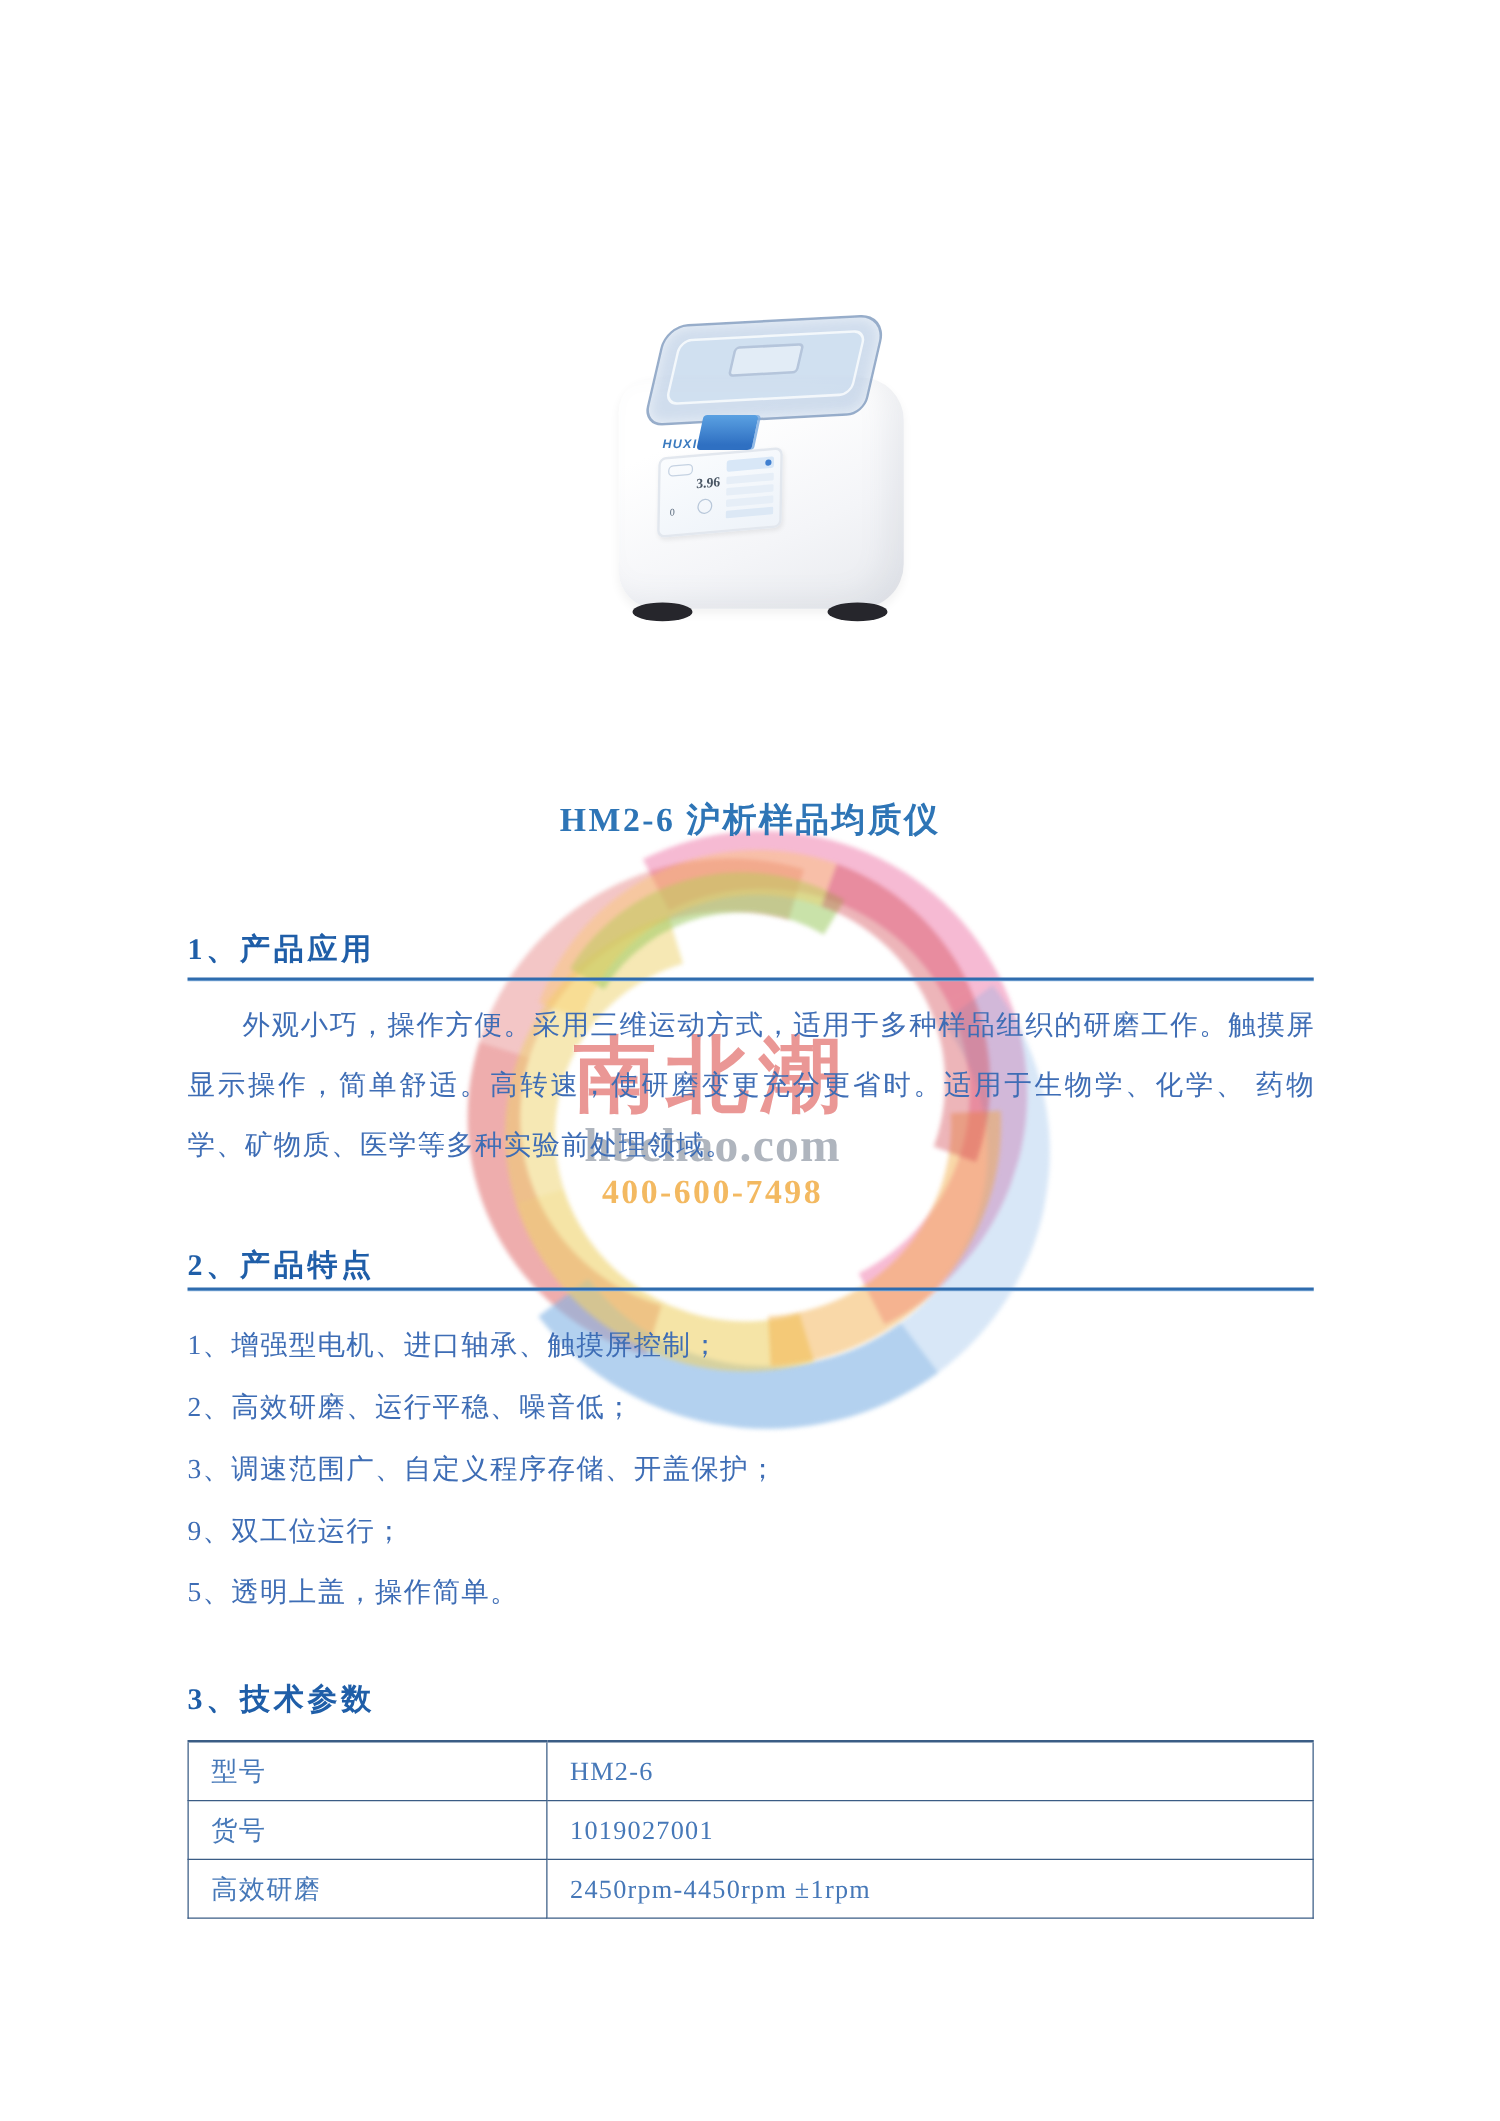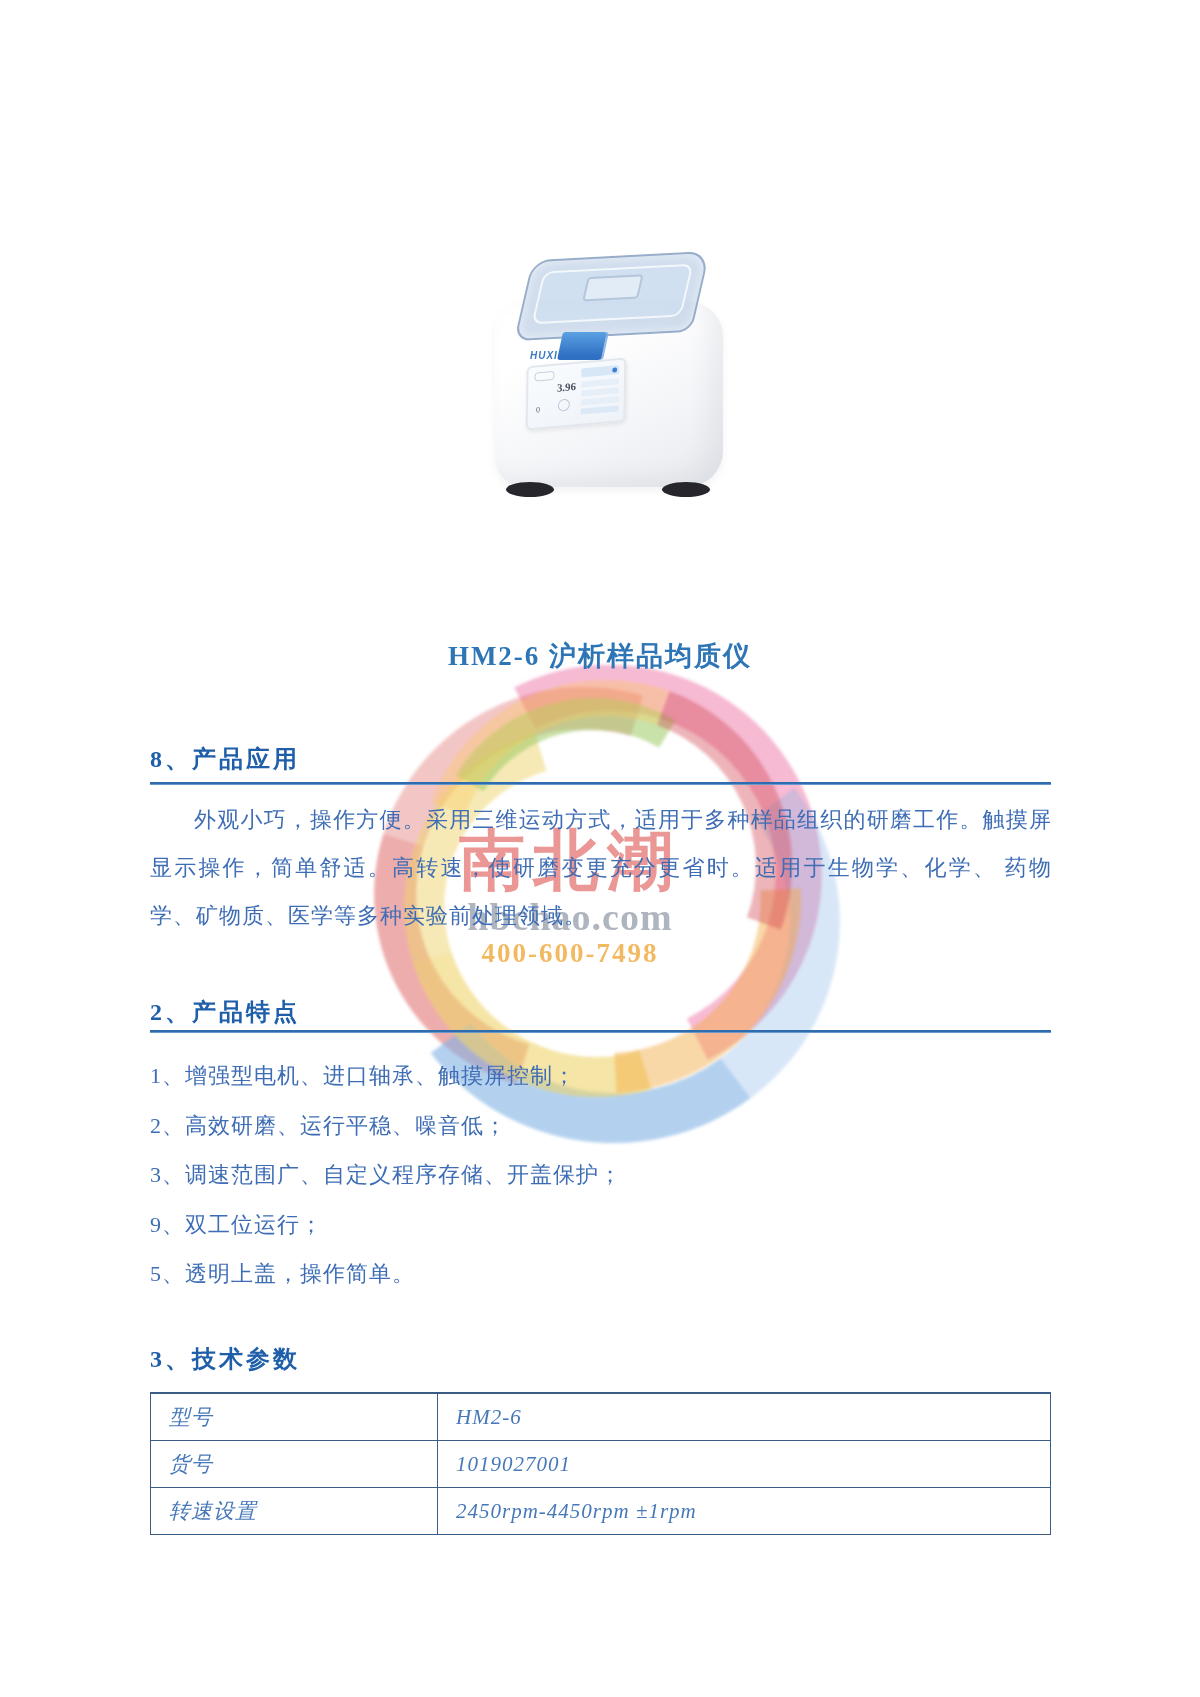"8、产品应用" div.sec-head { text: 8 -> 1 }
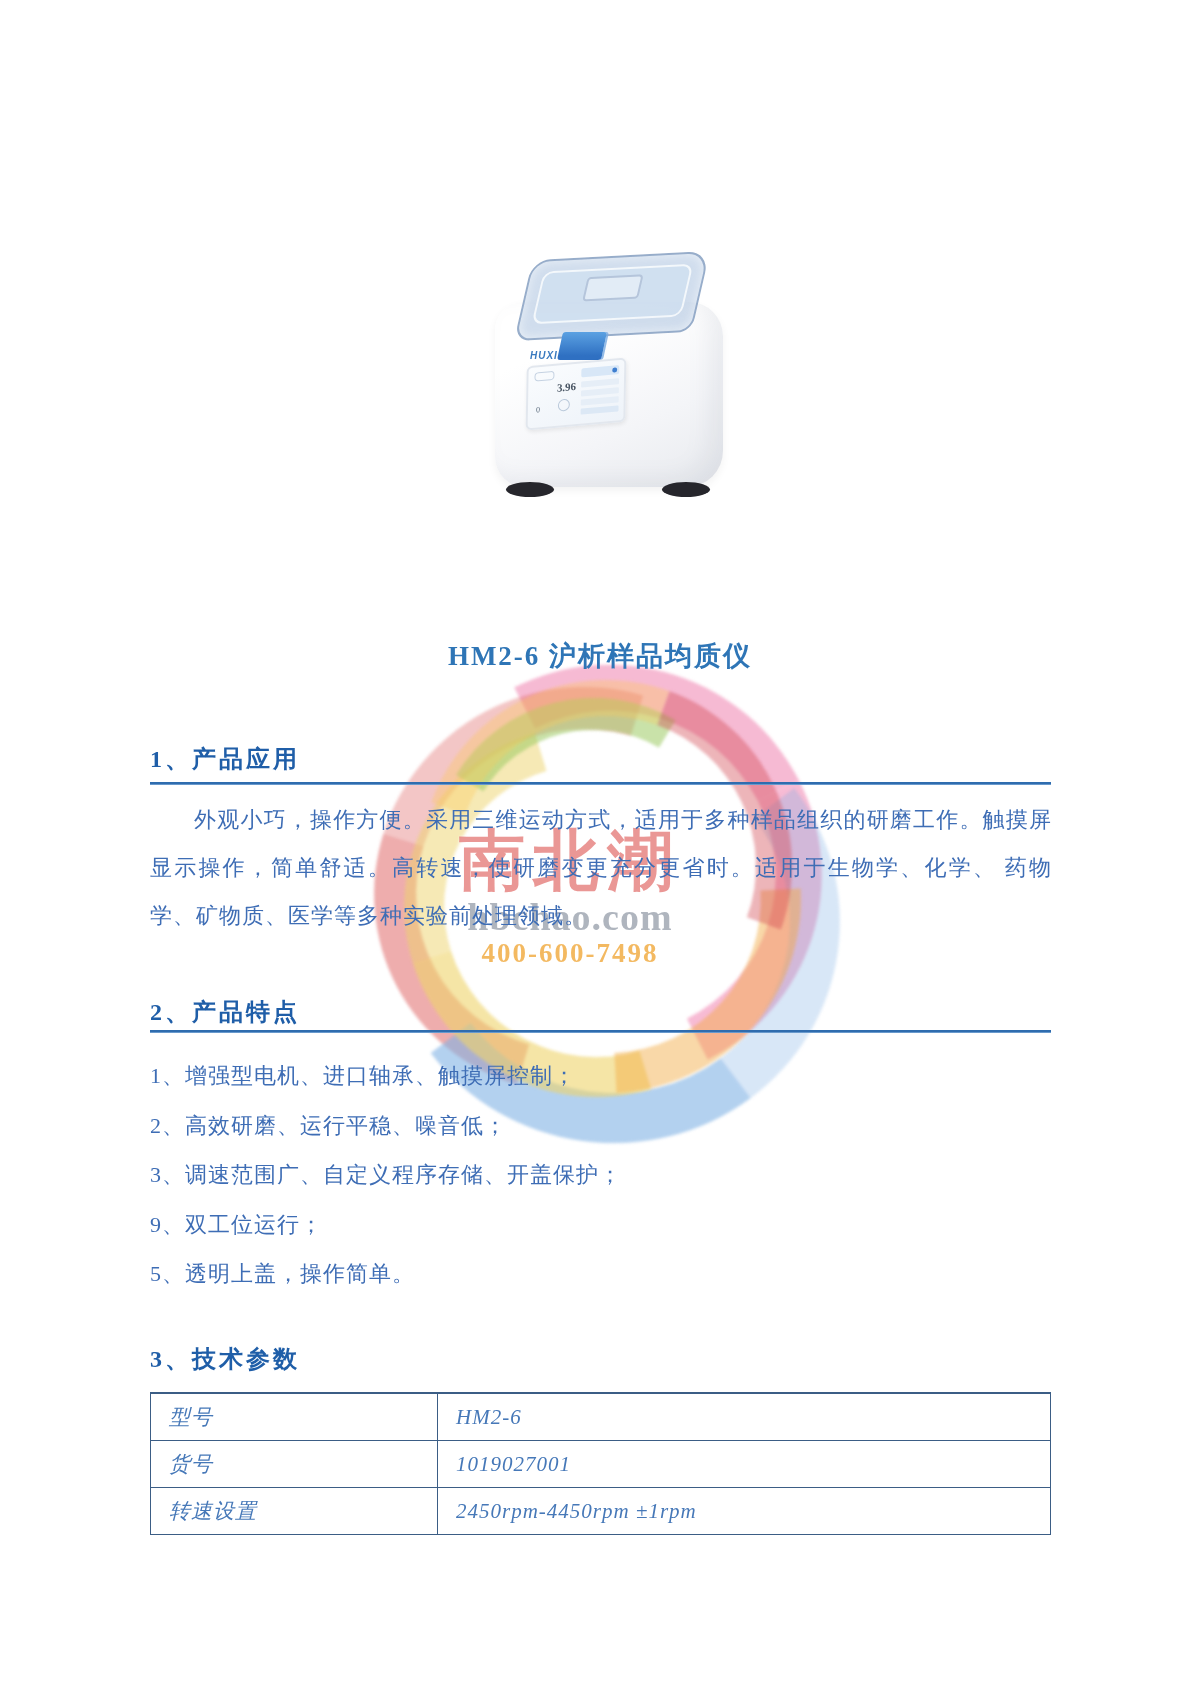"型号" table.specs td { font-style: italic -> none }
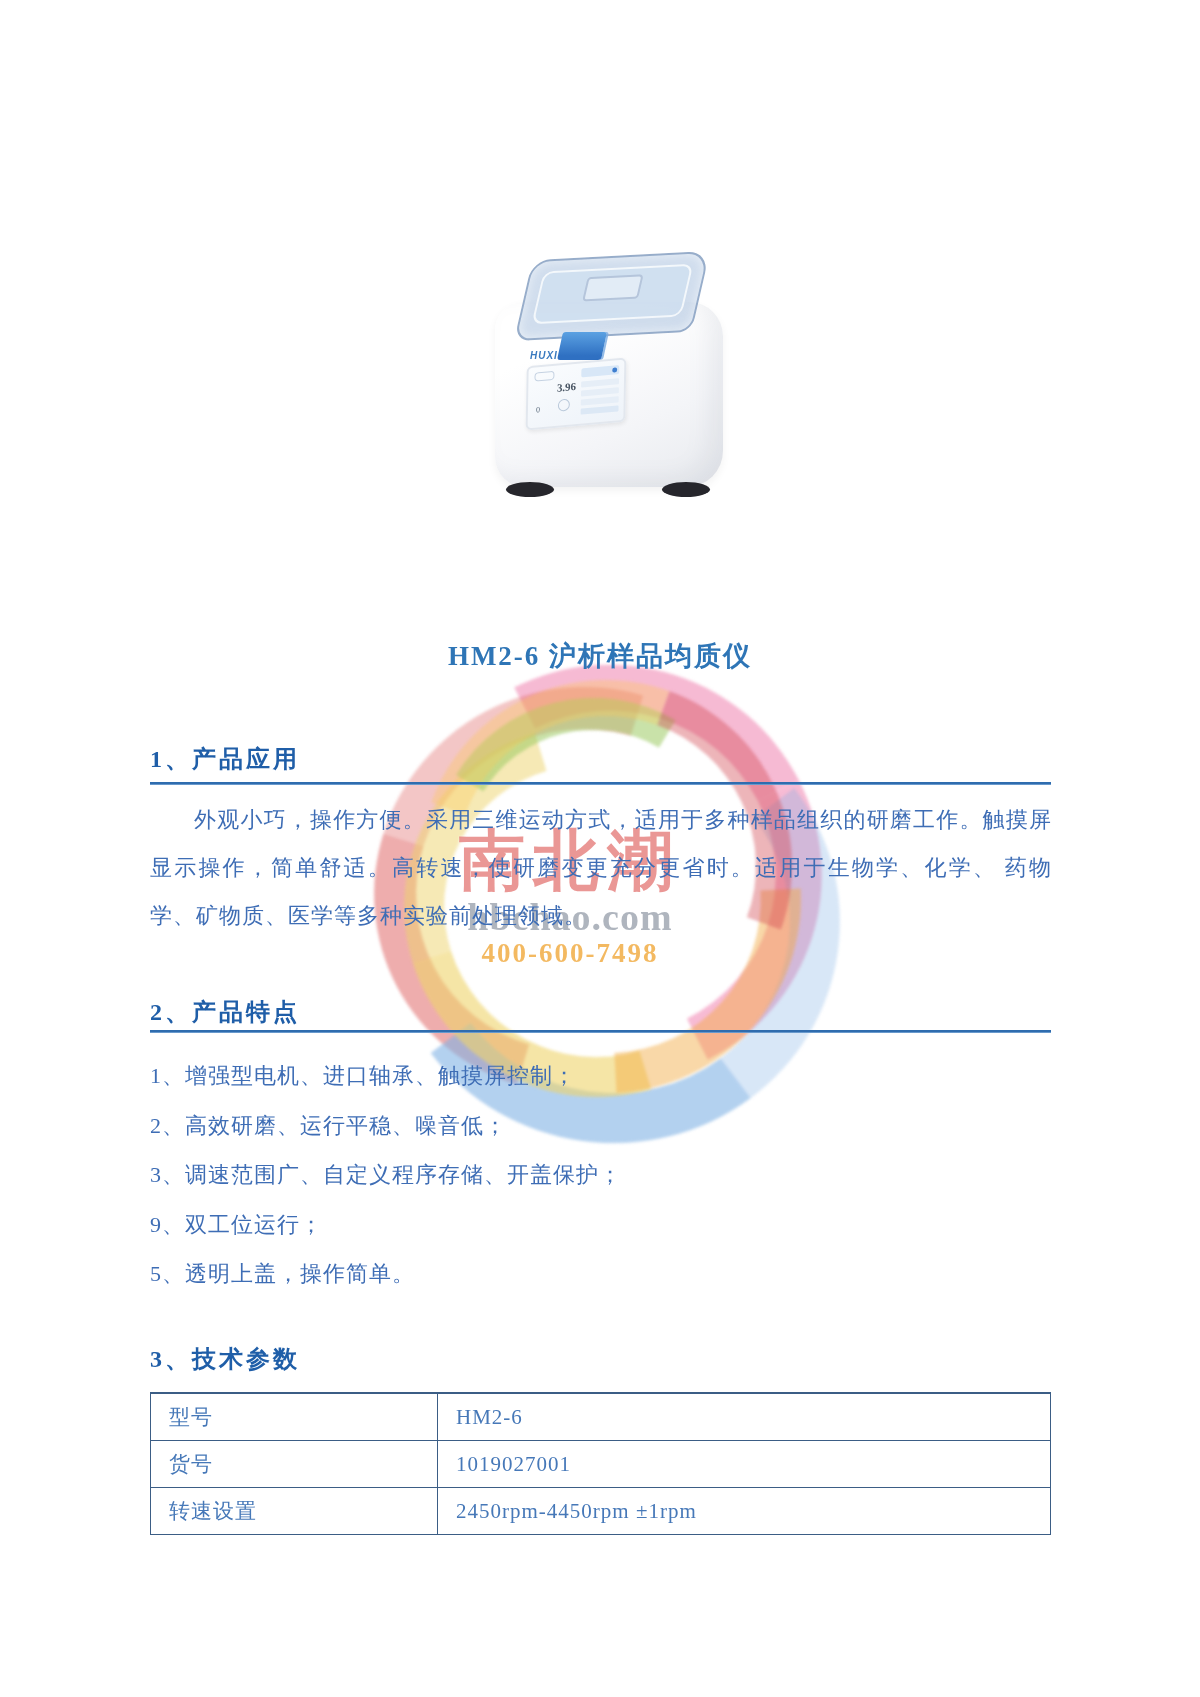"转速设置" td.spec-label { text: 转速设置 -> 高效研磨 }
